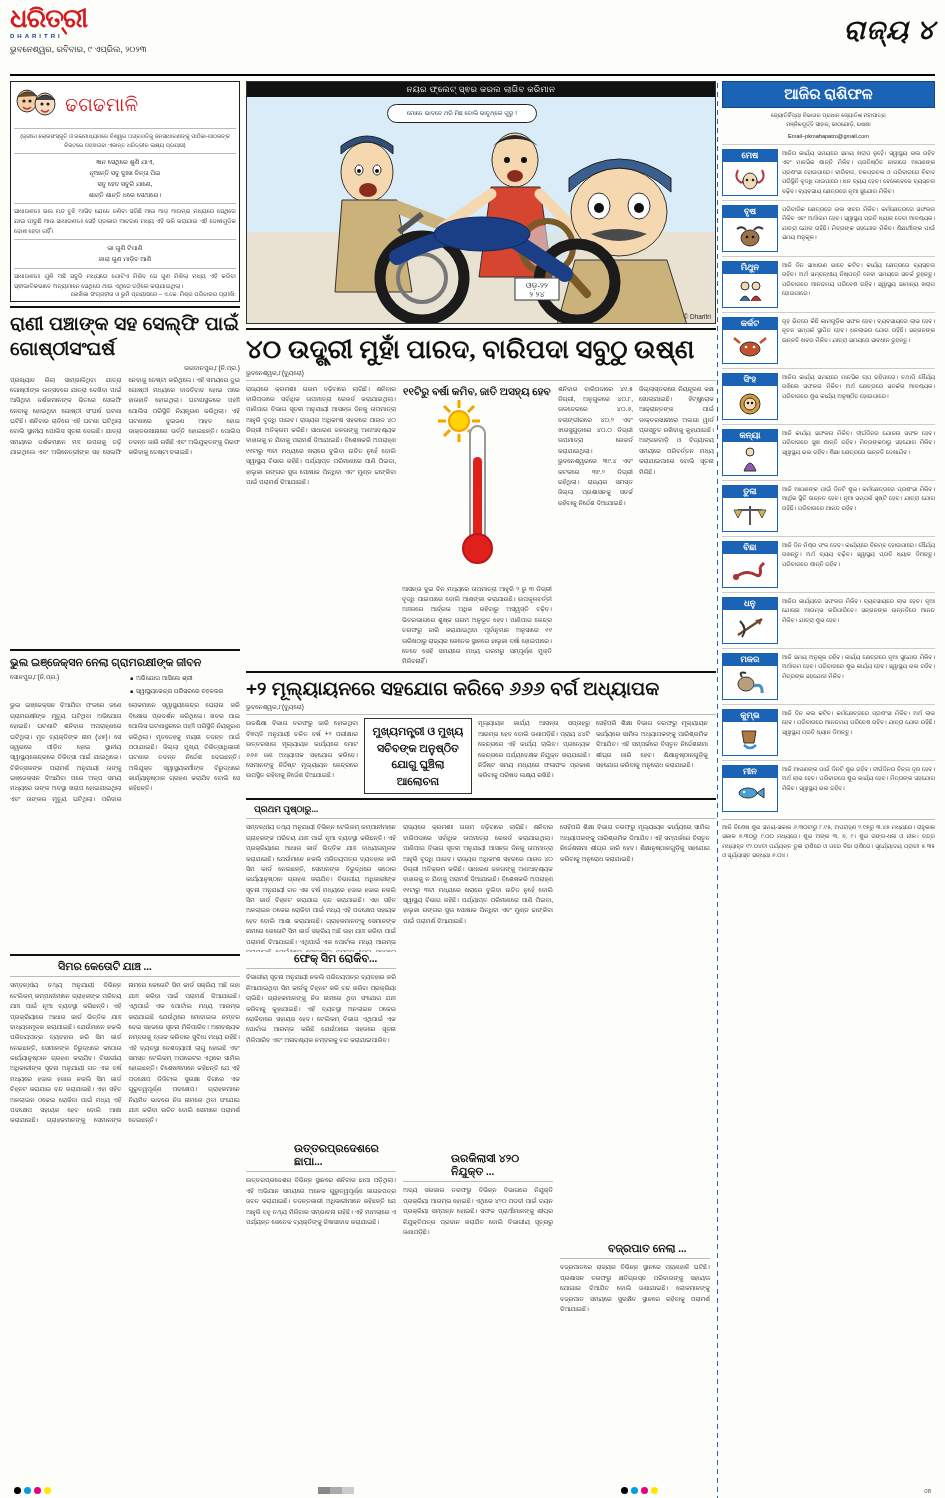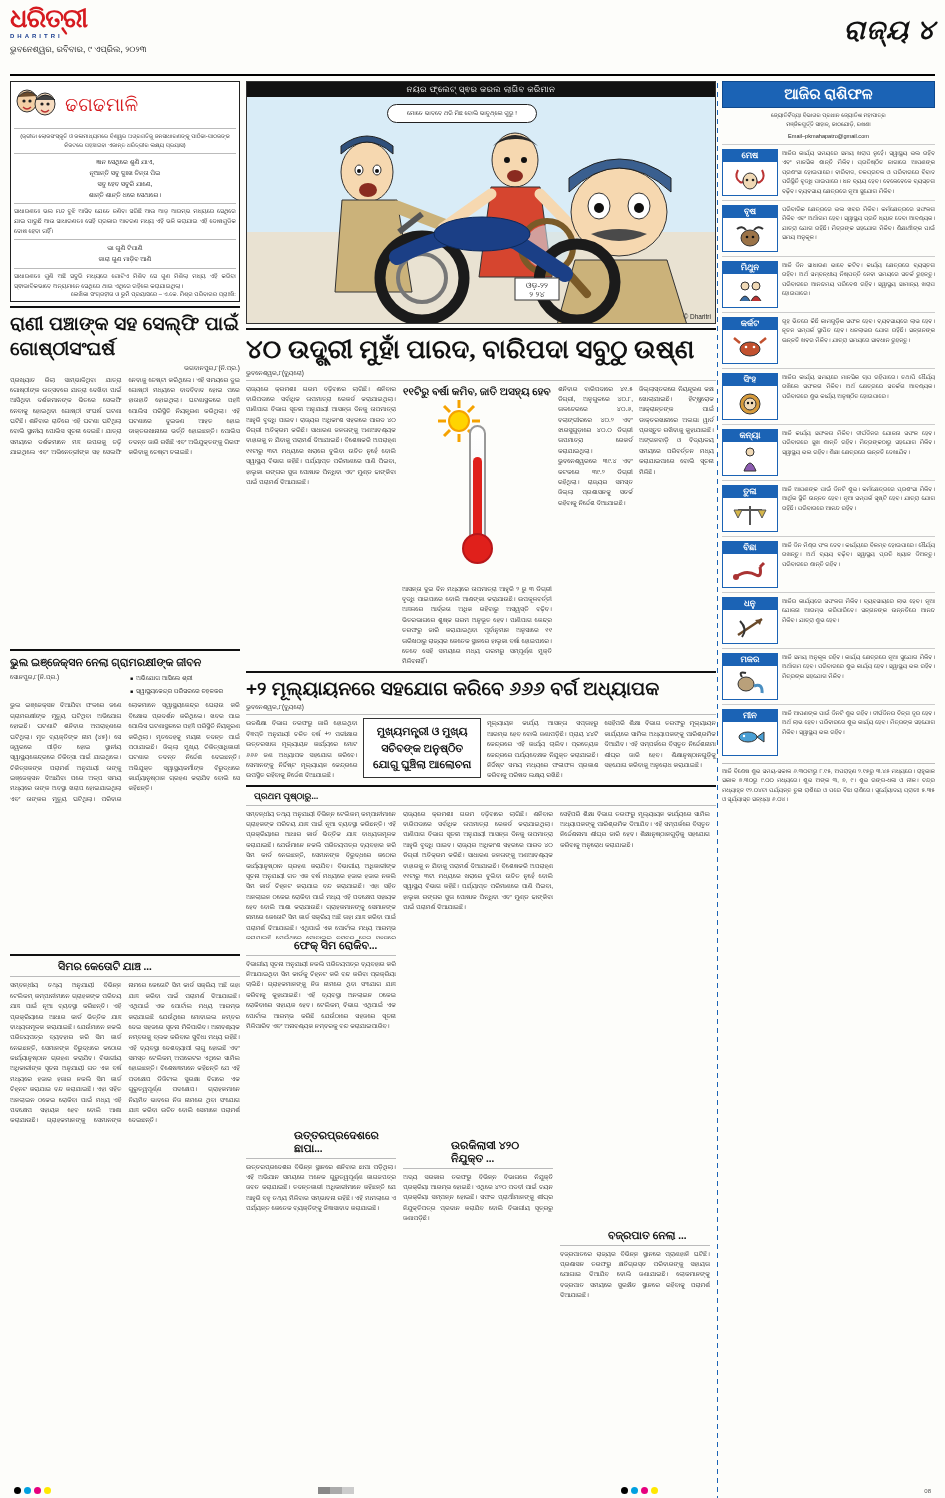"କୁମ୍ଭ" div.rashi-item { html: none -> <div> <div> <div>କୁମ୍ଭ</div> <div> <svg> <path></path> <path></path> </svg> </div> </div> <div>ଆଜି ଦିନ ଭଲ କଟିବ। କର୍ମକ୍ଷେତ୍ରରେ ପ୍ରଶଂସା ମିଳିବ। ଅର୍ଥ ଲାଭ ହେବ। ପରିବାରରେ ଆନନ୍ଦମୟ ପରିବେଶ ରହିବ। ଯାତ୍ରା ଯୋଗ ରହିଛି। ସ୍ୱାସ୍ଥ୍ୟ ପ୍ରତି ଧ୍ୟାନ ଦିଅନ୍ତୁ।</div> </div> }
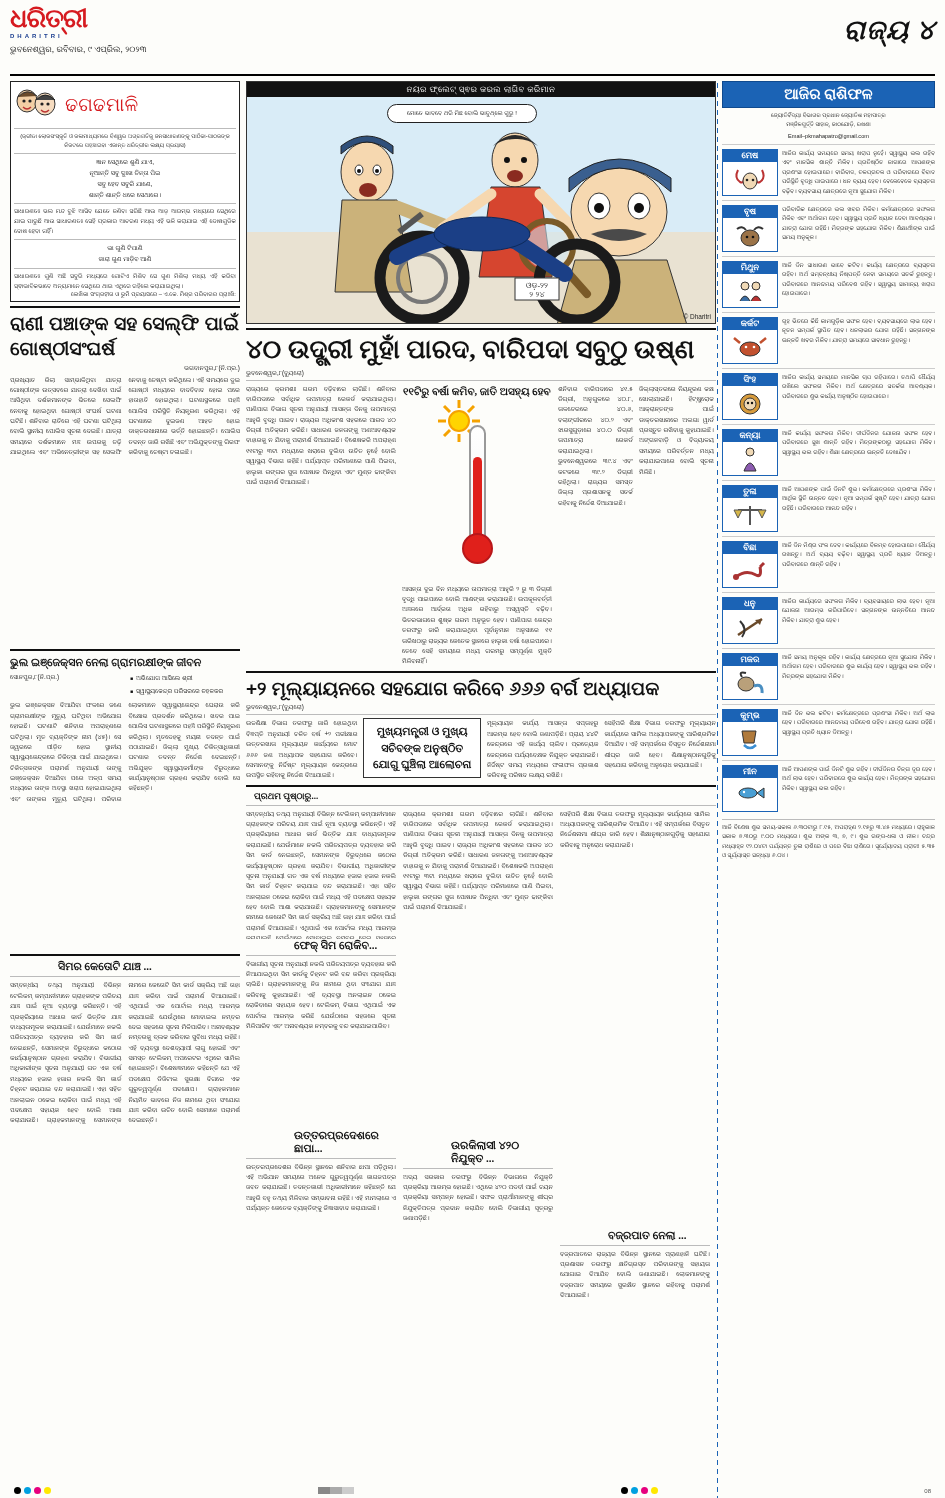"ମୁଖ୍ୟମନ୍ତ୍ରୀ ଓ ମୁଖ୍ୟ ସଚିବଙ୍କ ଅନୁଷ୍ଠିତ" div { width: 118px -> 108px }
